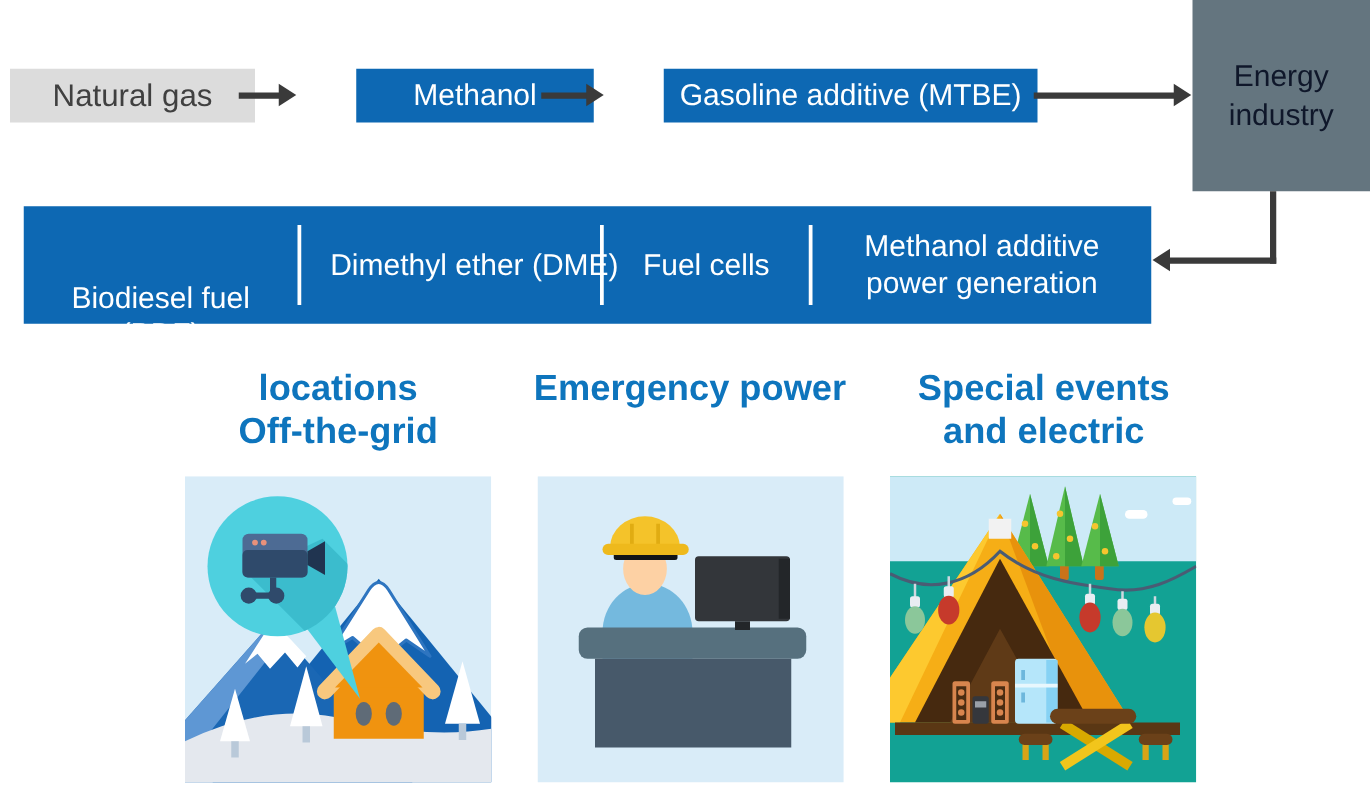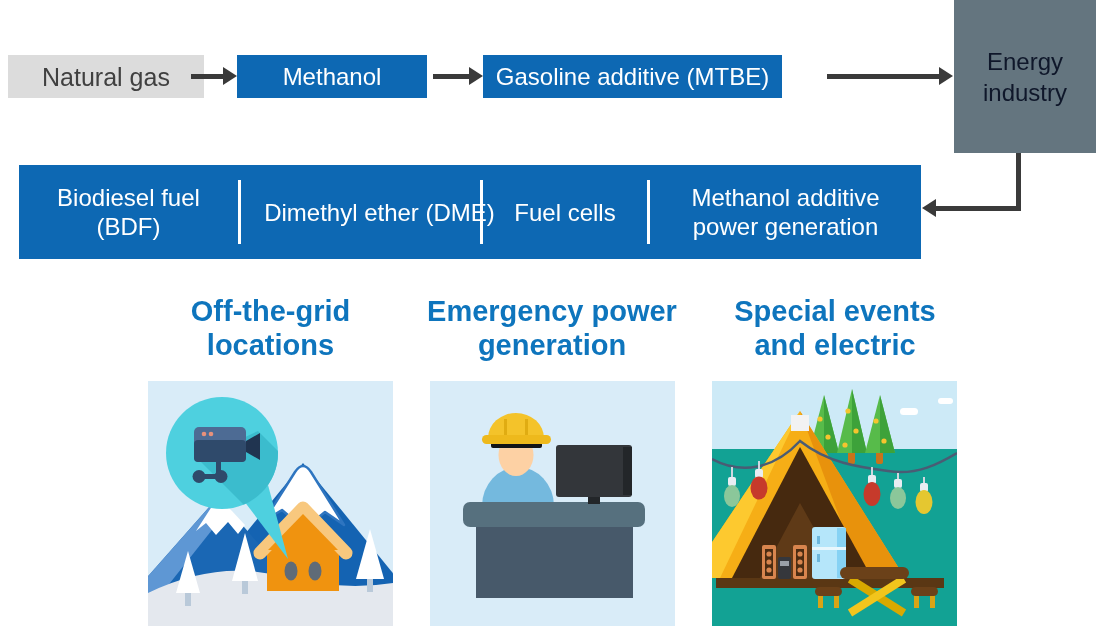"Methanol" .bluebox { margin-left: none -> 48px }
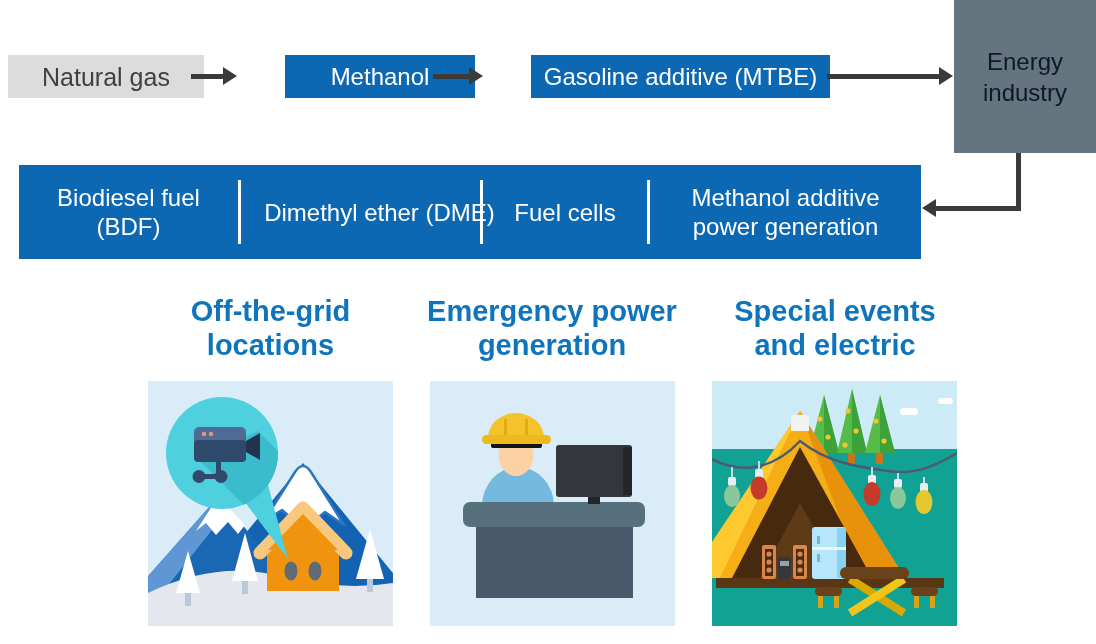"Biodiesel fuel (BDF)" div.bar-section { margin-top: none -> 41px }
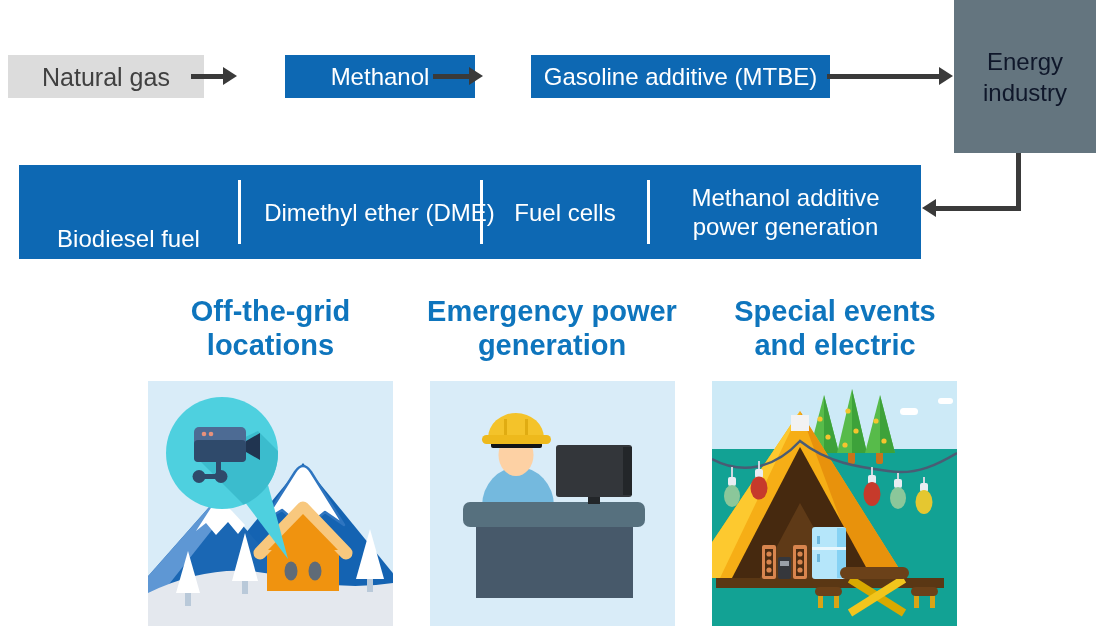"Off-the-grid" div { order: before "locations" -> after "locations" }
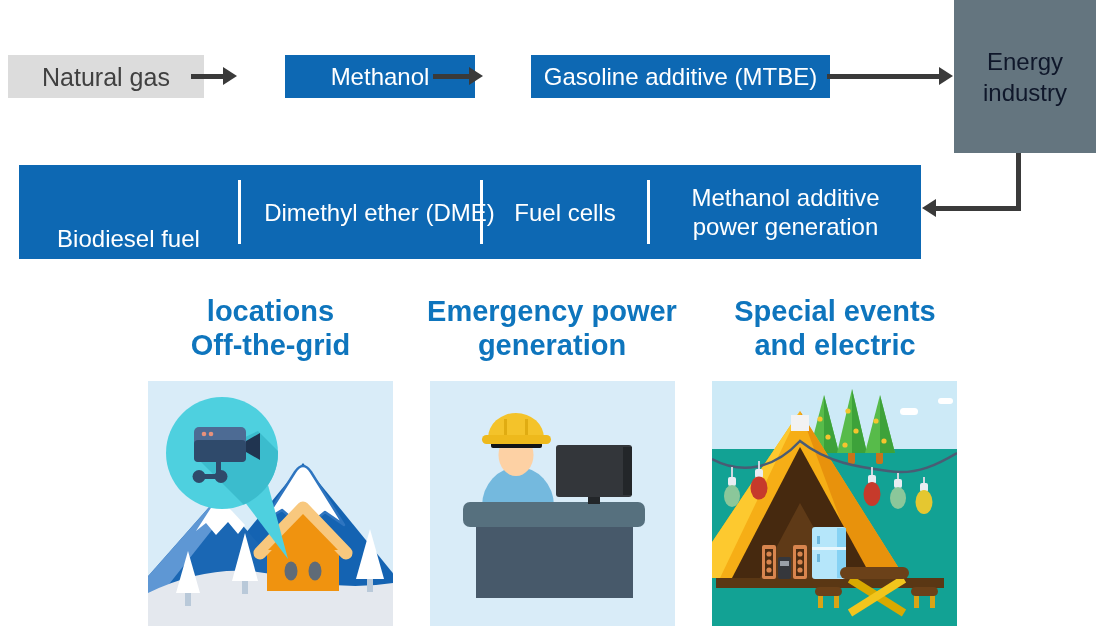"generation" div { html: <div>generation</div> -> none }
